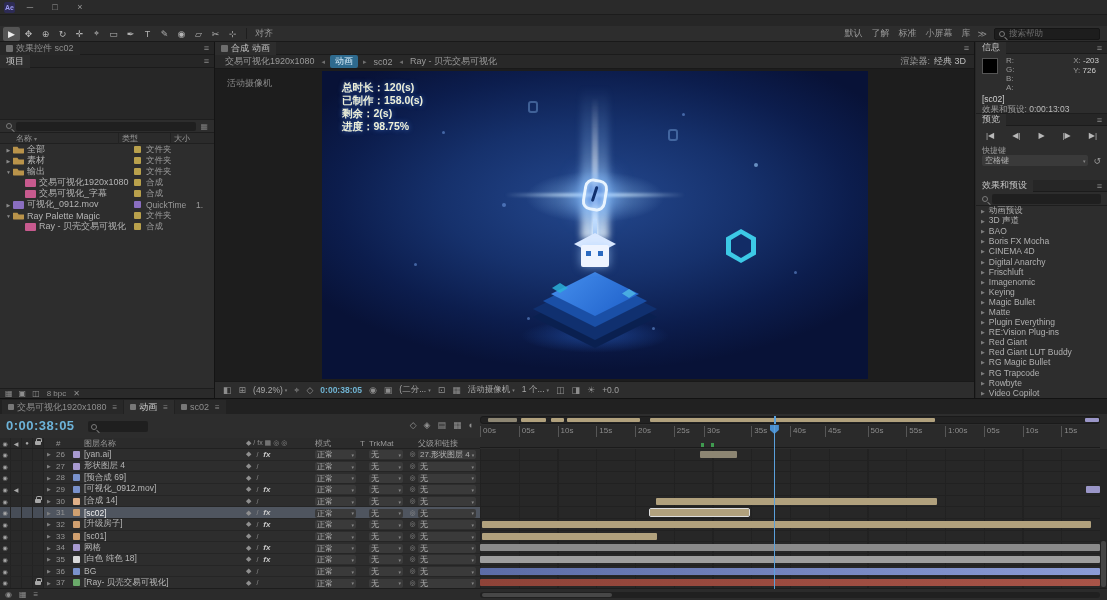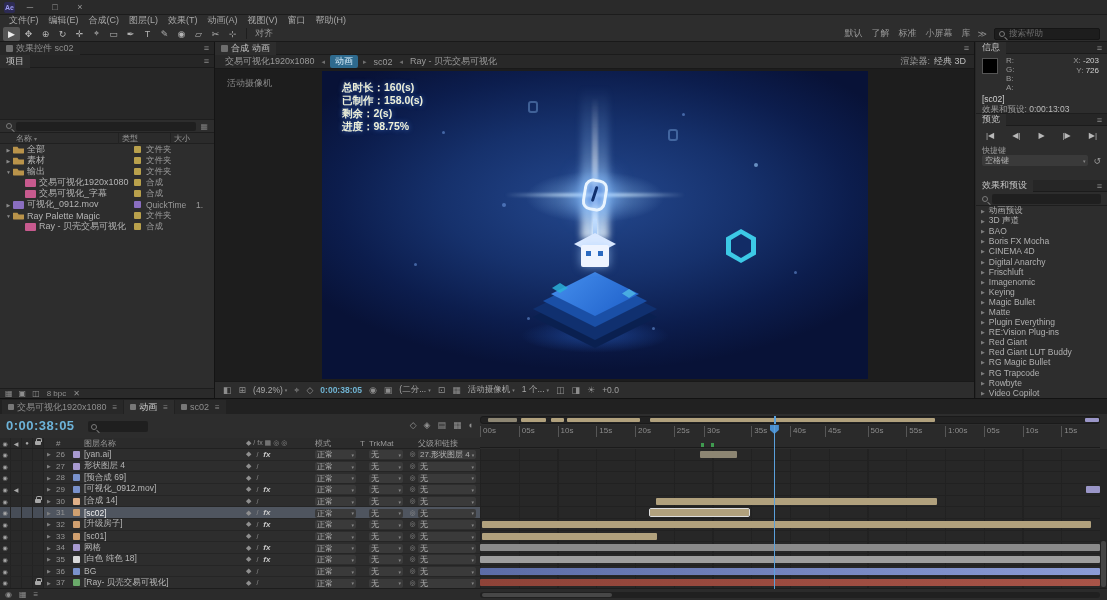"文件(F)" div { html: <div> <span>文件(F)</span> <span>编辑(E)</span> <span>合成(C)</span> <span>图层(L)</span> <span>效果(T)</span> <span>动画(A)</span> <span>视图(V)</span> <span>窗口</span> <span>帮助(H)</span> </div> -> none }
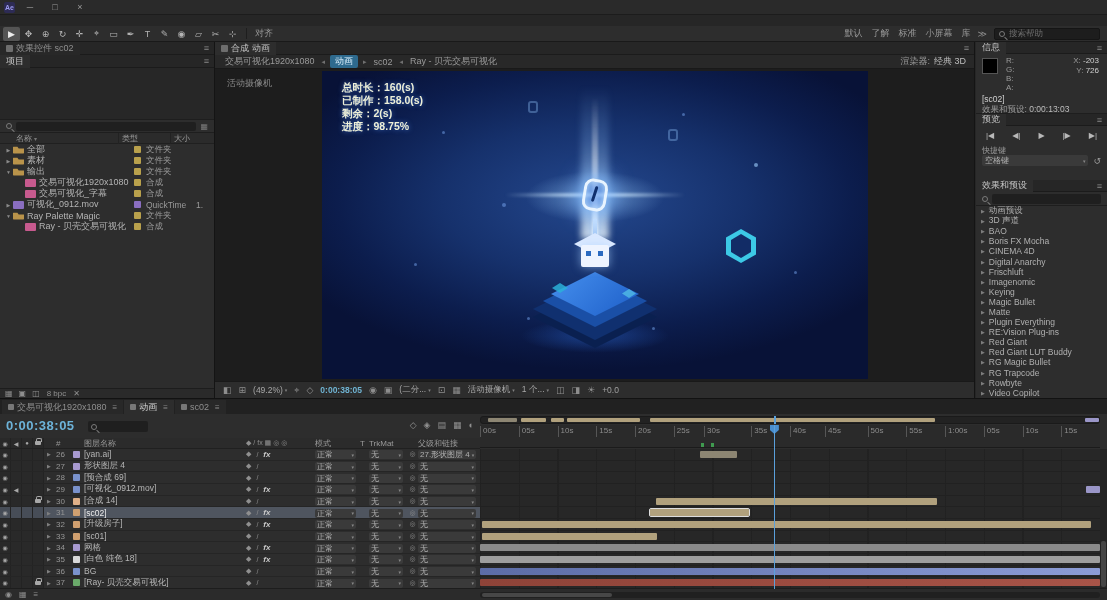"X: -203" .xy { text-align: right -> left }
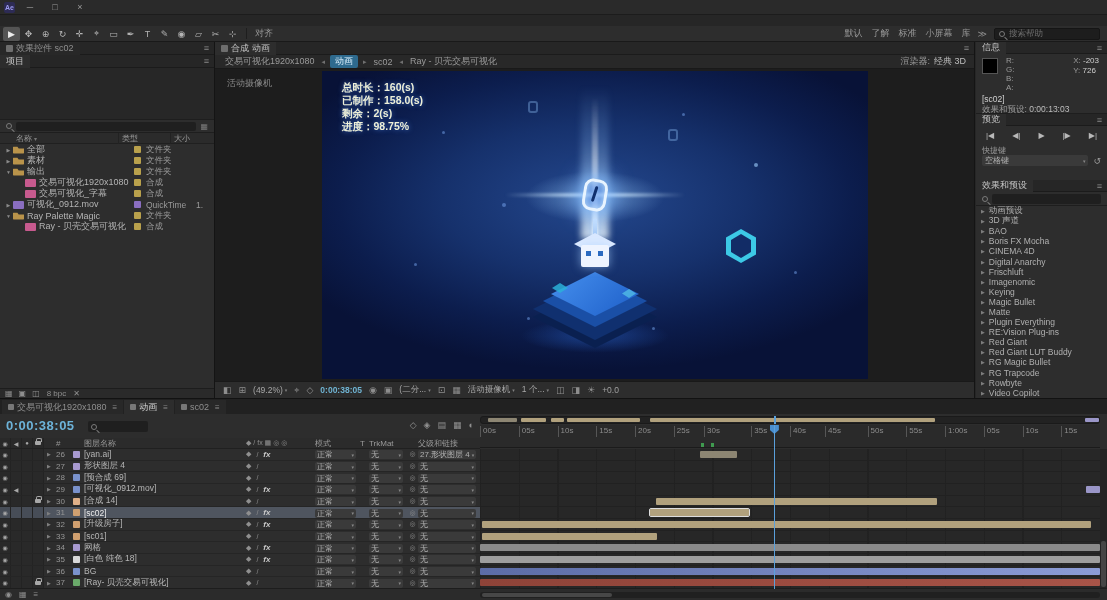"总时长：160(s)" div.ovl { text: 160 -> 120 }
